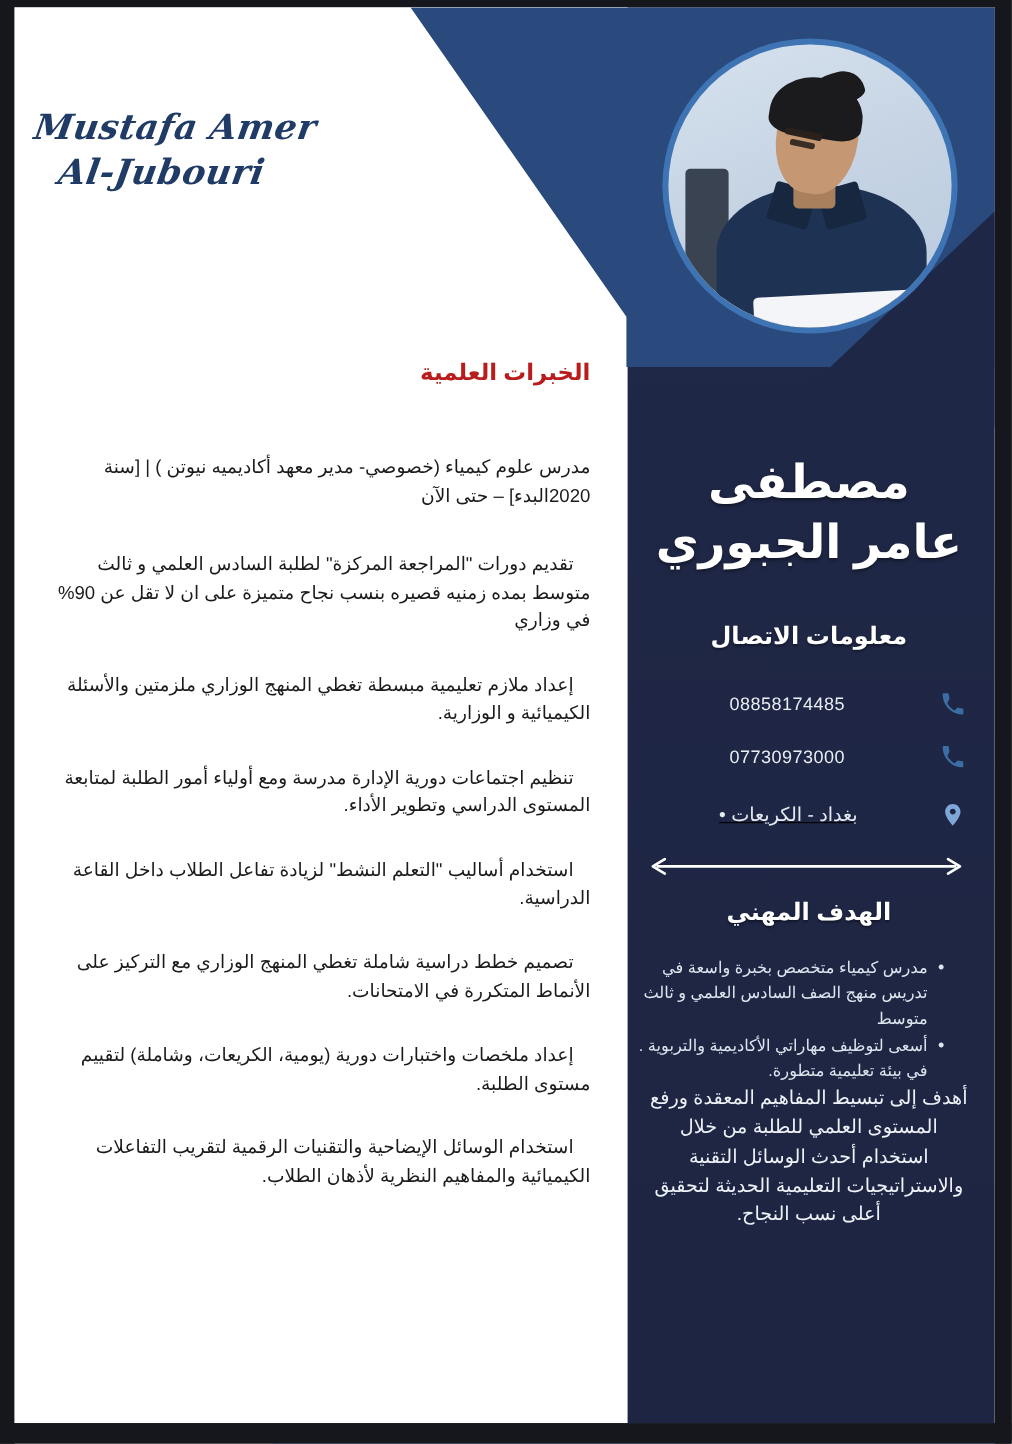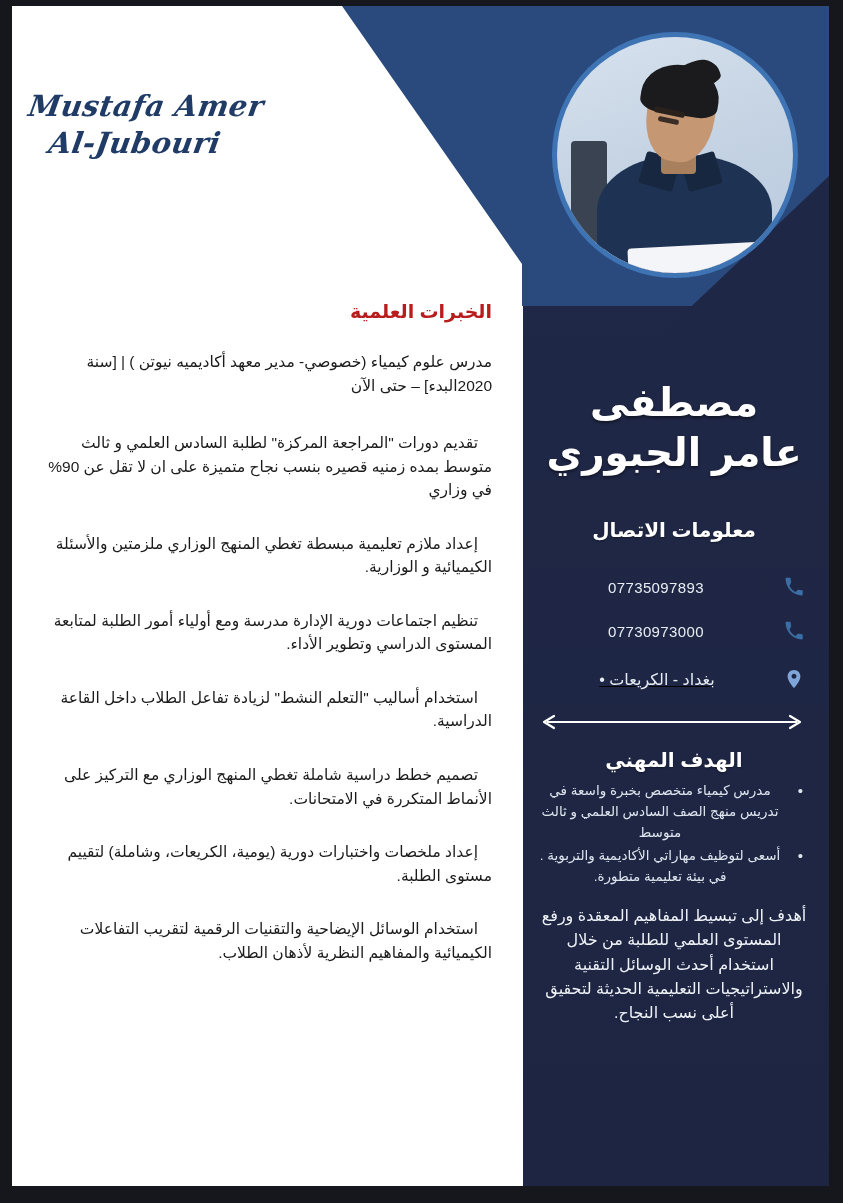"مدرس علوم كيمياء (خصوصي- مدير" #exp-list li { margin-top: none -> 28px }
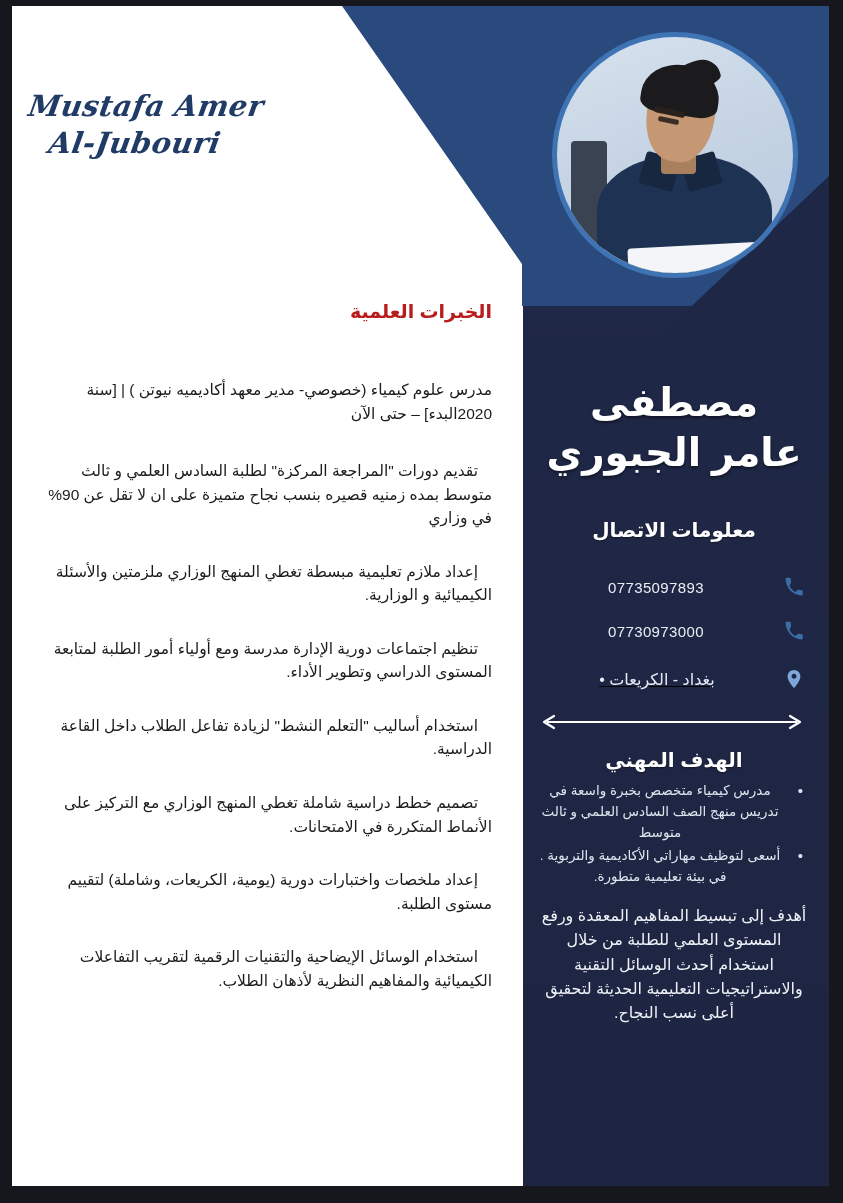"07735097893" span.contact-value { text: 07735097893 -> 08858174485 }
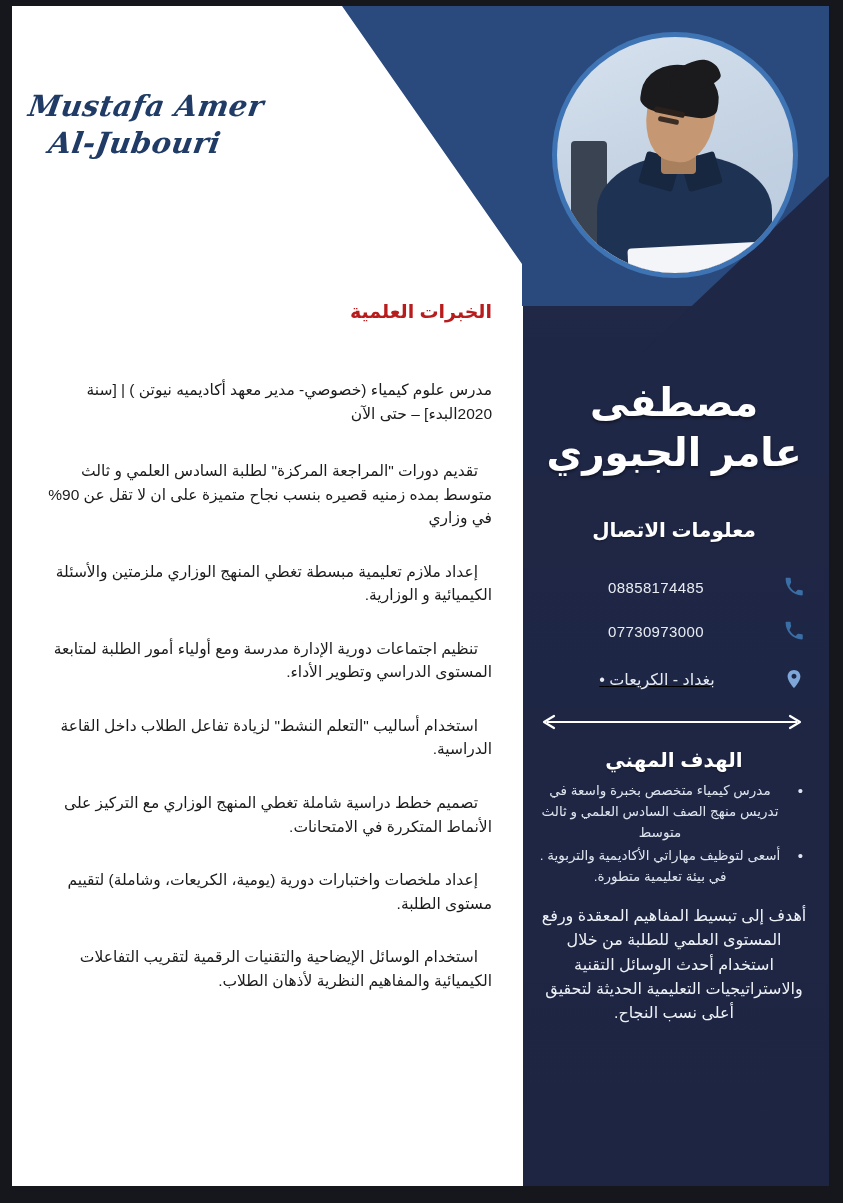"مدرس كيمياء متخصص بخبرة واسعة" #objective-bullets { margin: 0 -> 16px; text-align: center -> right }
